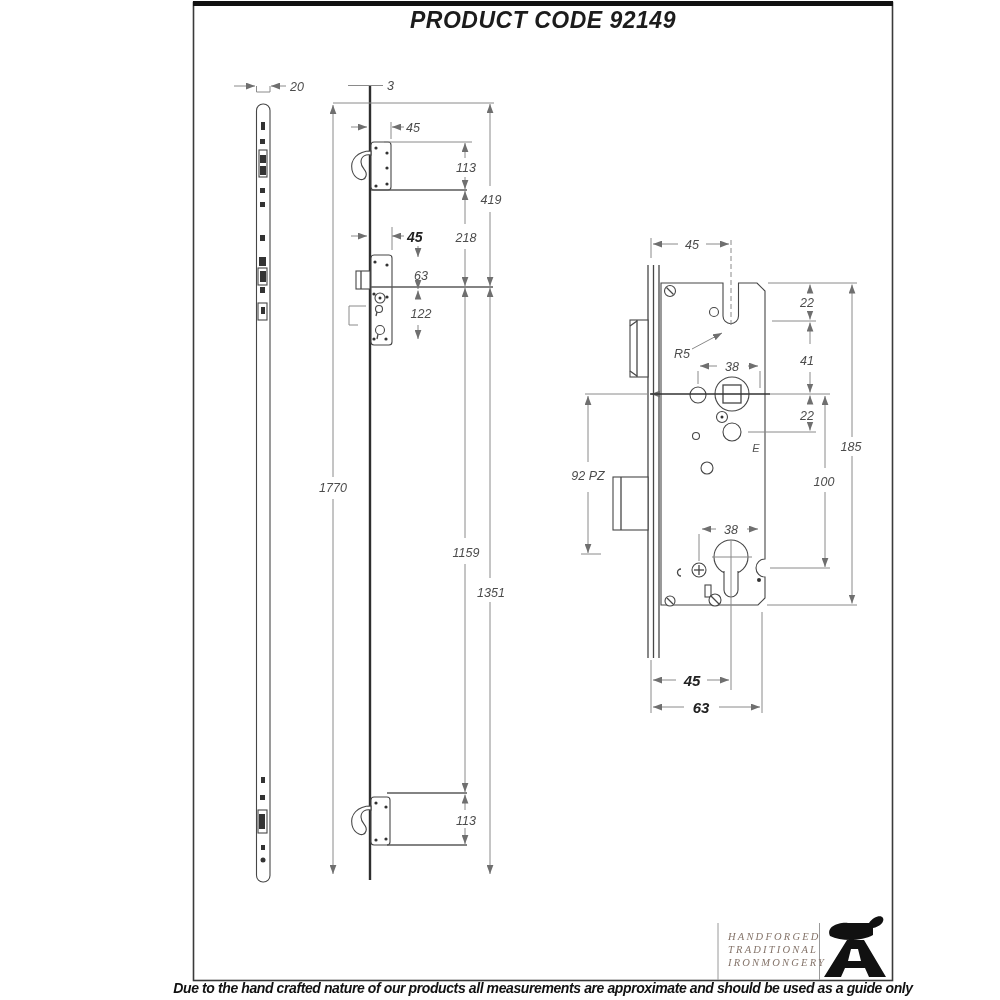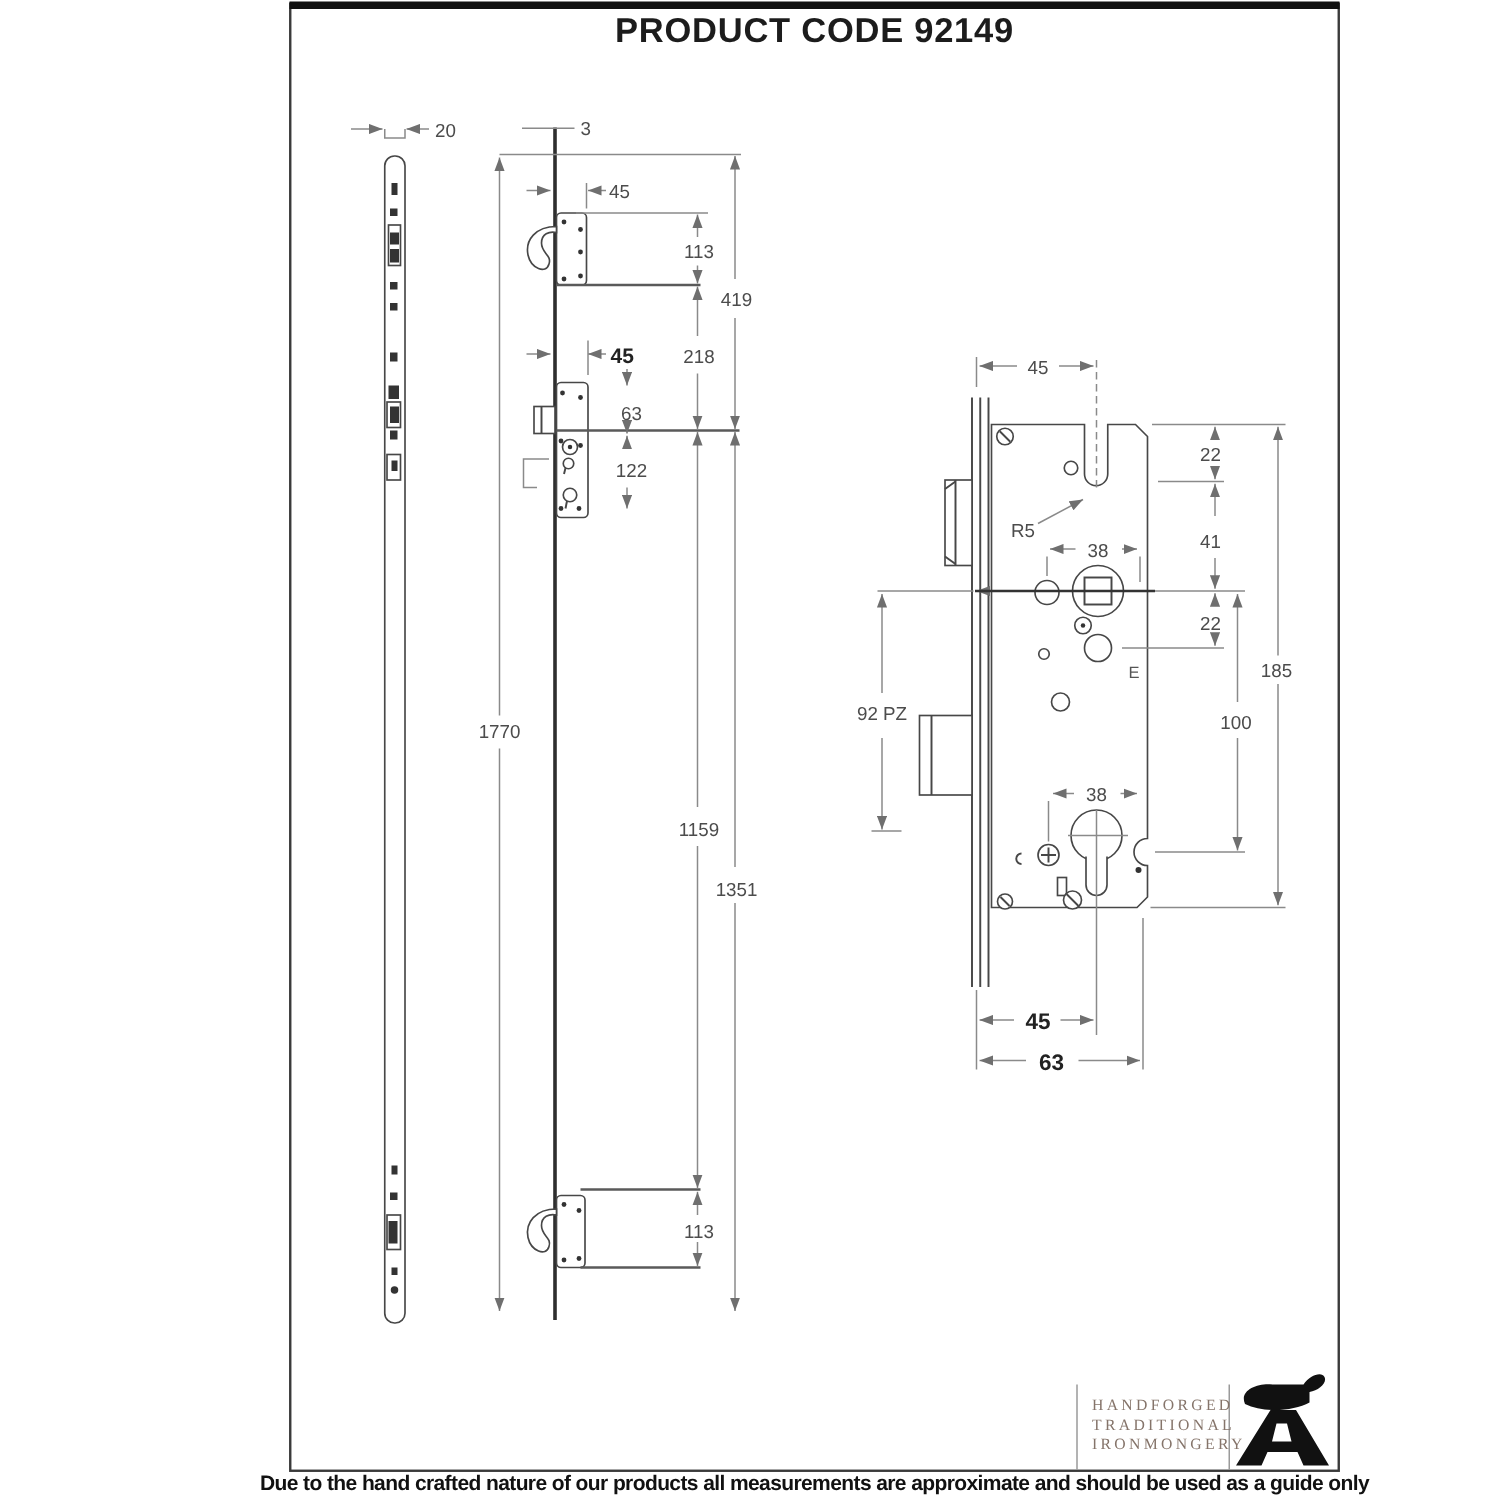"PRODUCT CODE 92149" .page { font-style: none -> italic }
